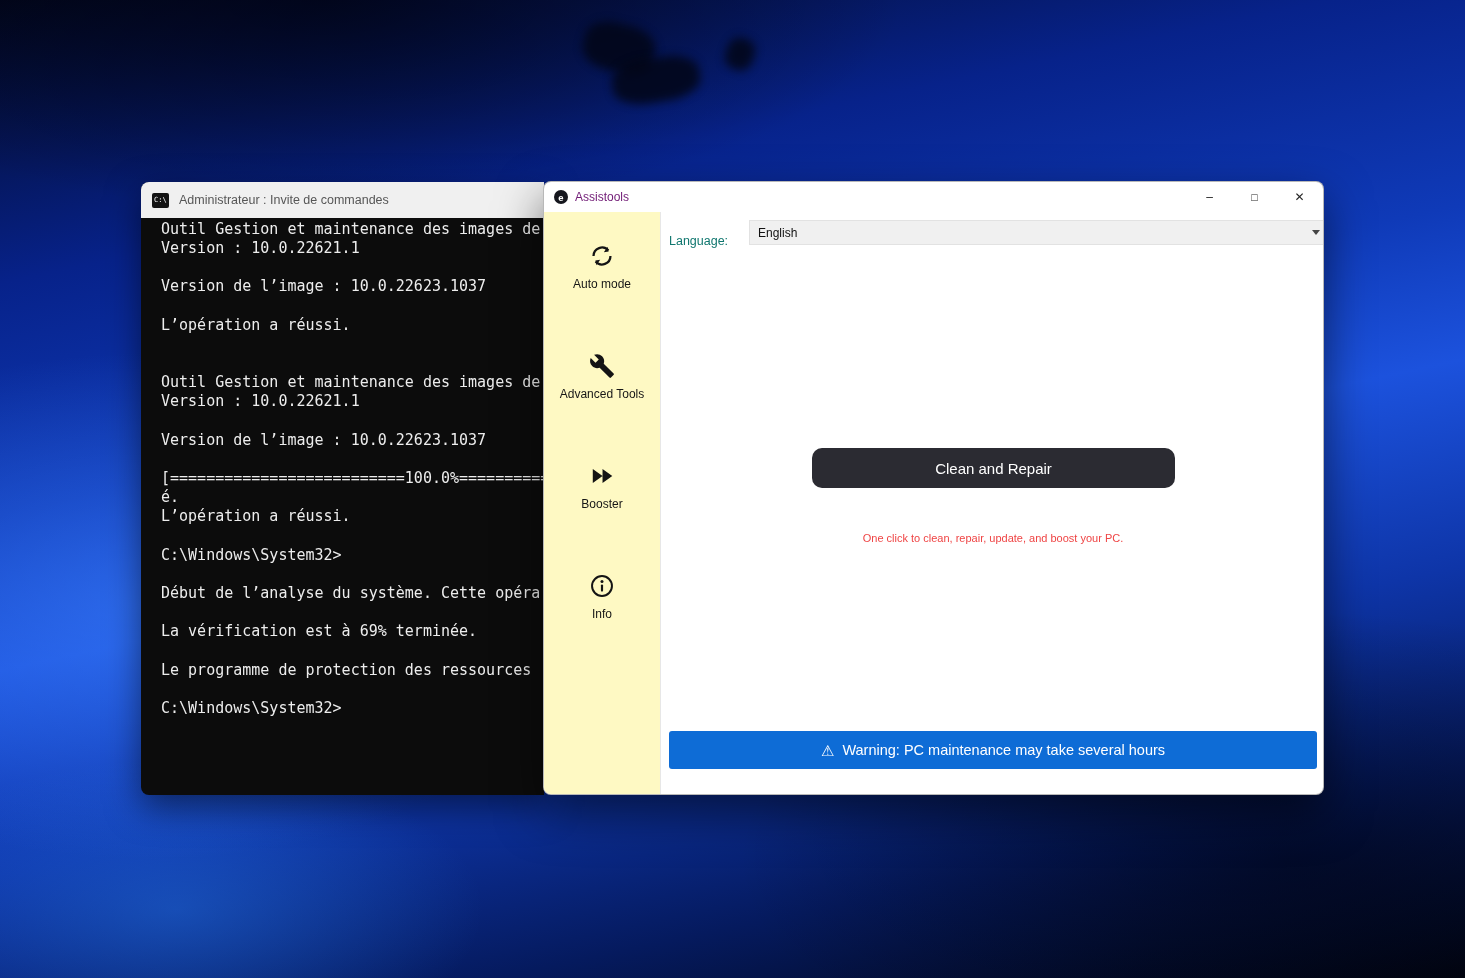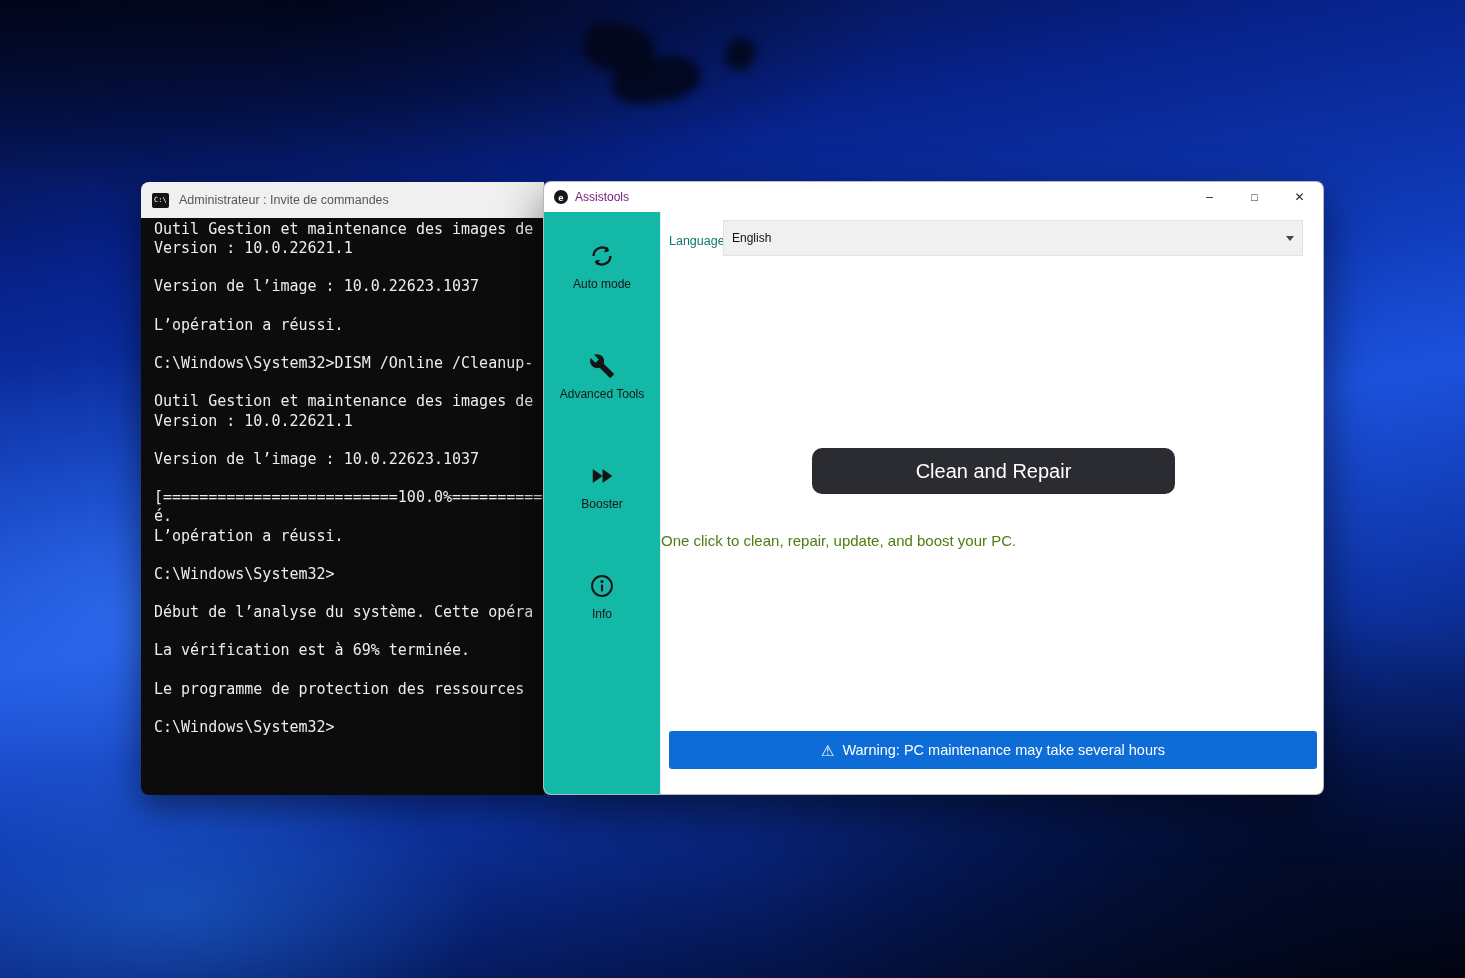"Outil Gestion et maintenance des" .console { padding: 2px 0 0 13px -> 2px 0 0 20px }
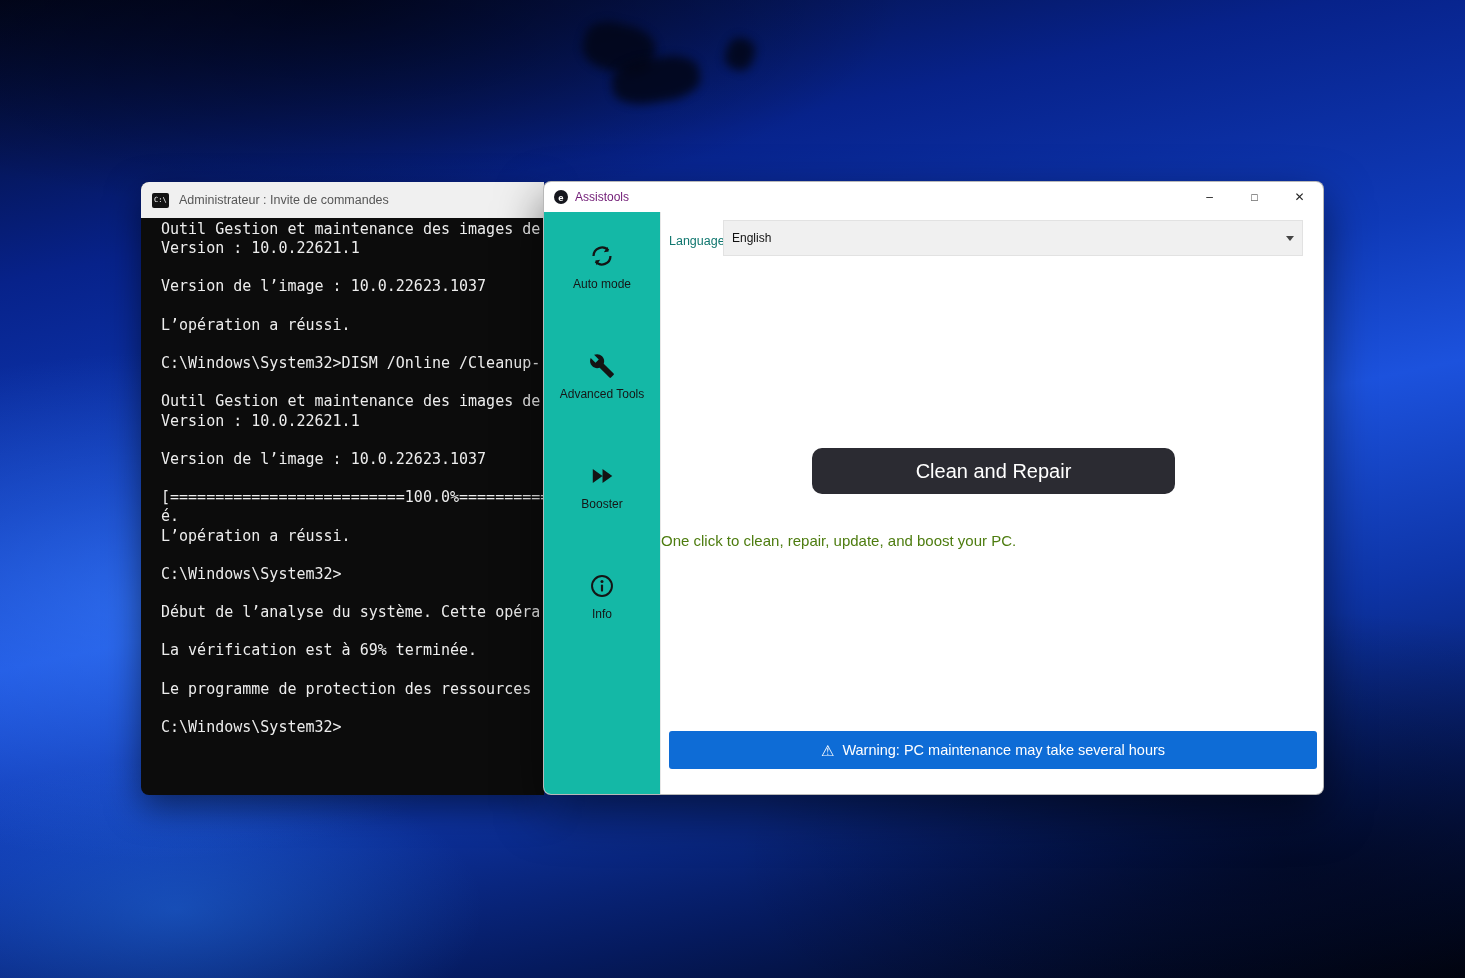"English" .lang-select { height: 36px -> 25px; left: 179px -> 205px }
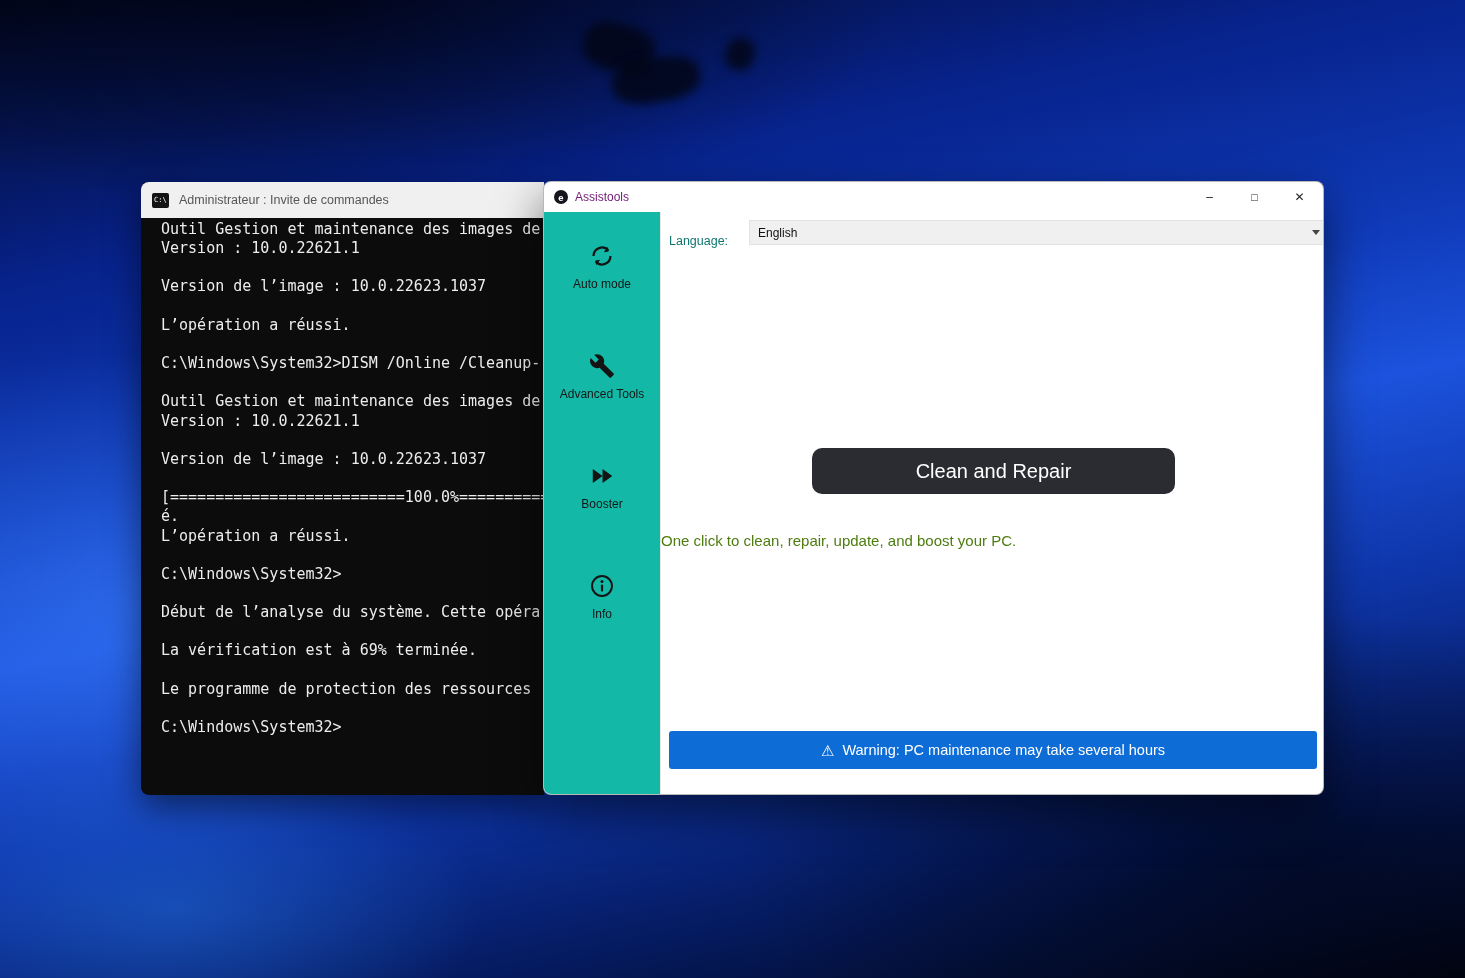"Auto mode" .sidebar { background: #14b8a6 -> #fef9c3 }
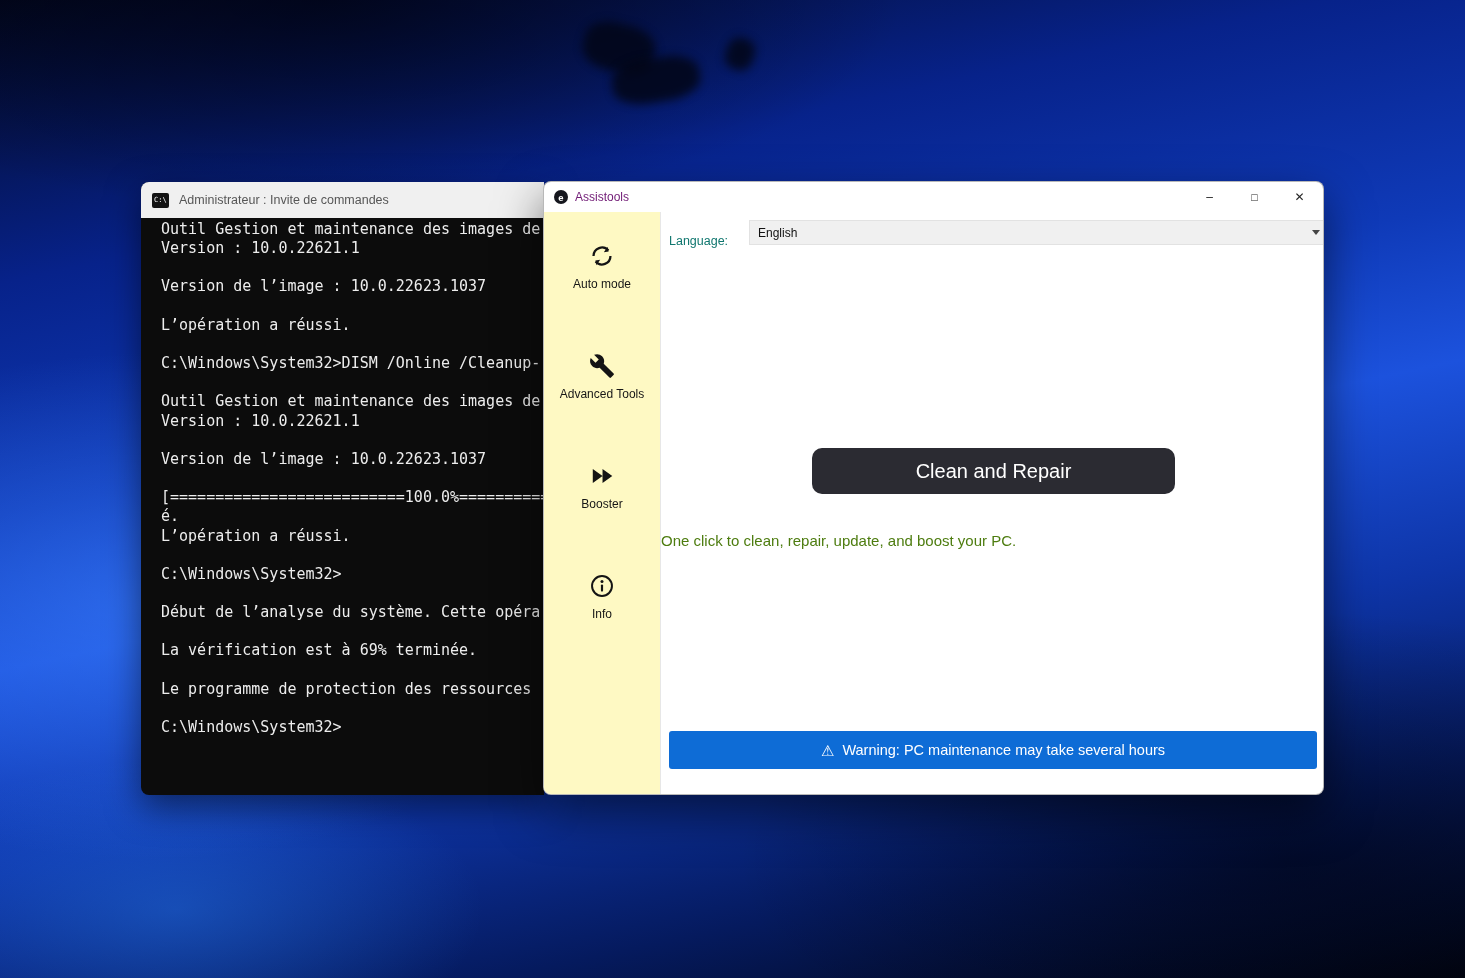"C:\Windows\System32>DISM /Online" div.console-line { html: <div>C:\Windows\System32&gt;DISM /Online /Cleanup-</div> -> none }
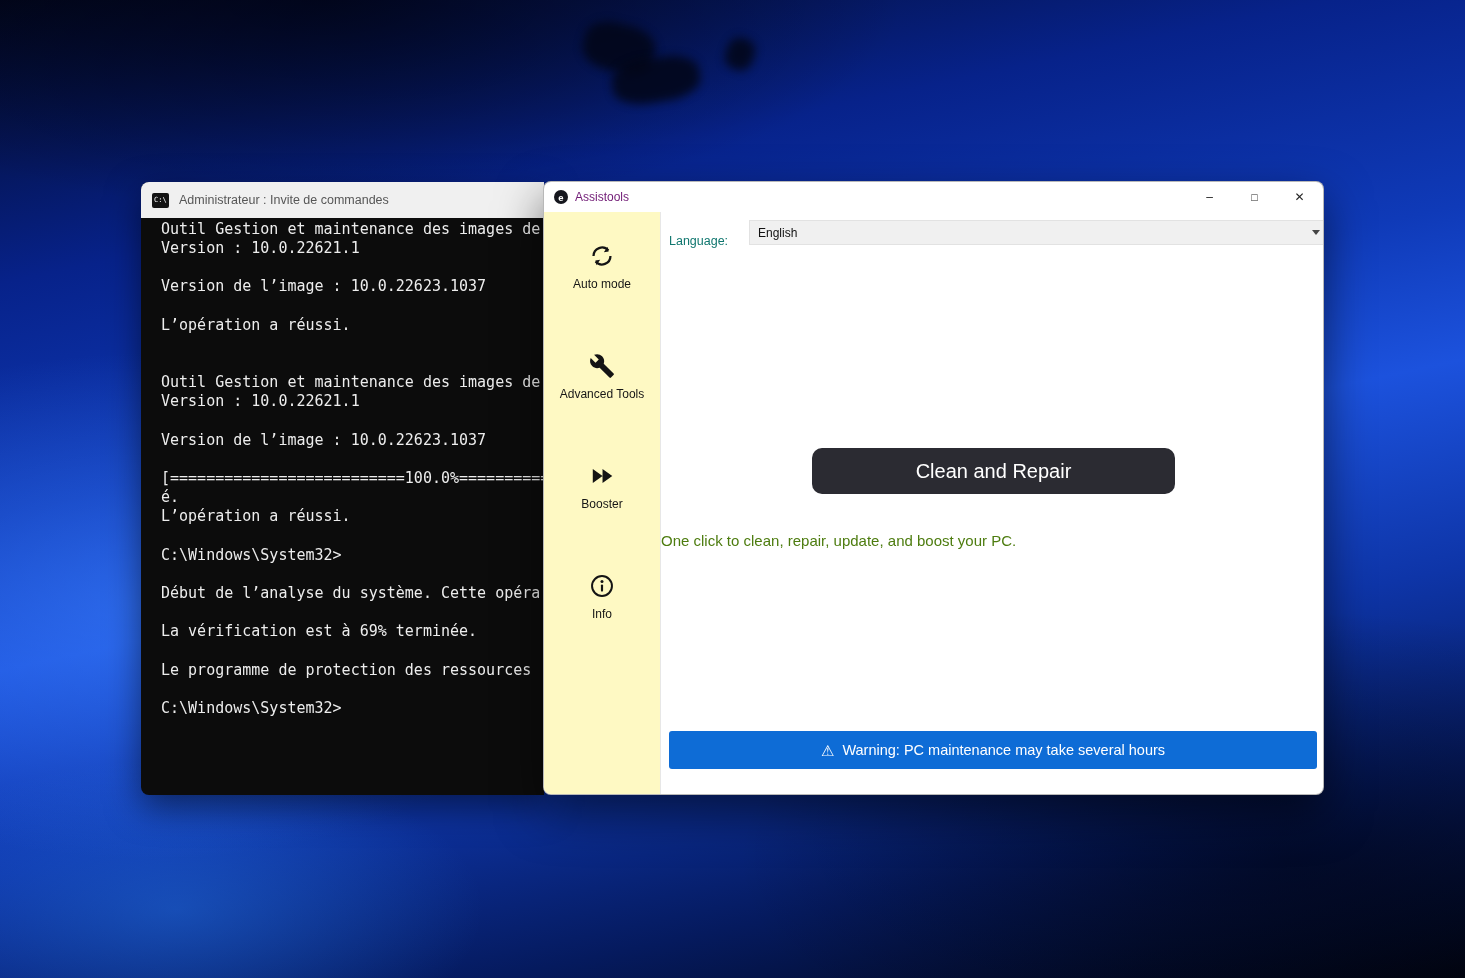"Clean and Repair" .clean-btn { font-size: 20px -> 15px; height: 46px -> 40px }
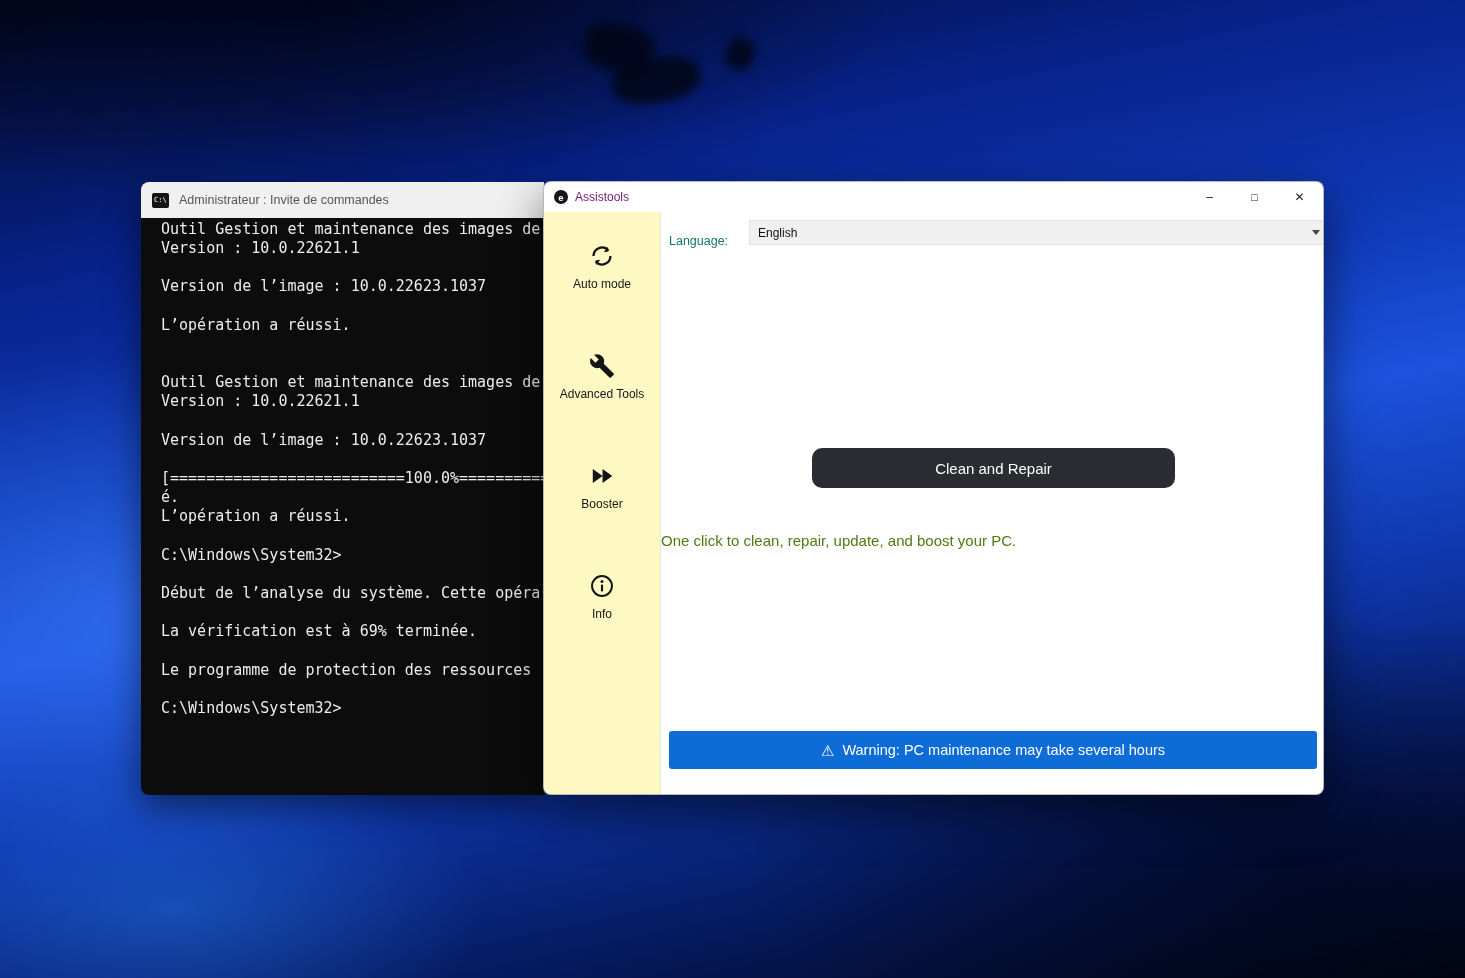"One click to clean, repair," .subtitle { color: #4d7c0f -> #ef4444; font-size: 15px -> 11px; text-align: left -> center }
